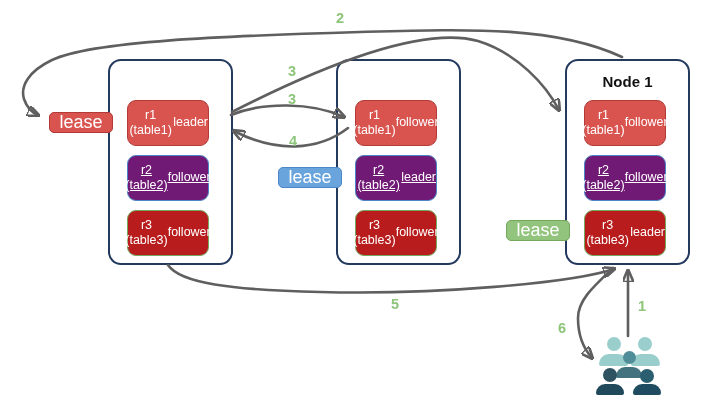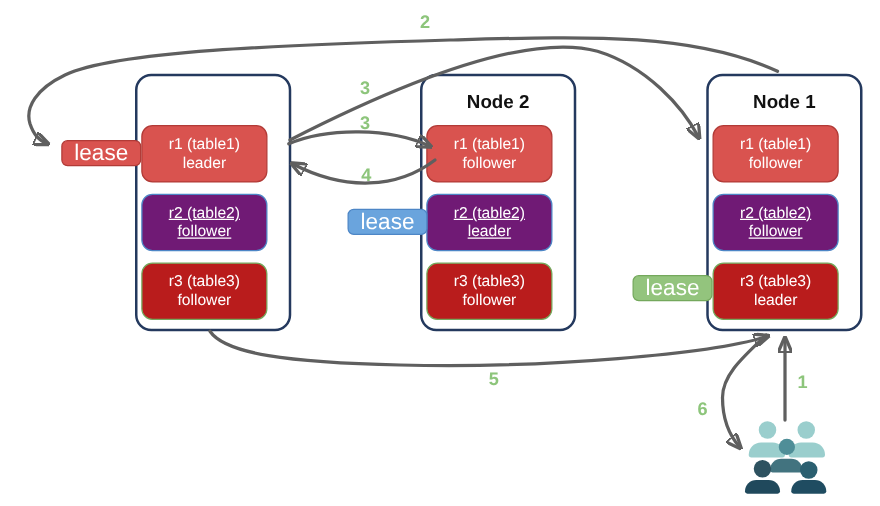"Node 2" div.node-title { html: <div>Node 2</div> -> none }
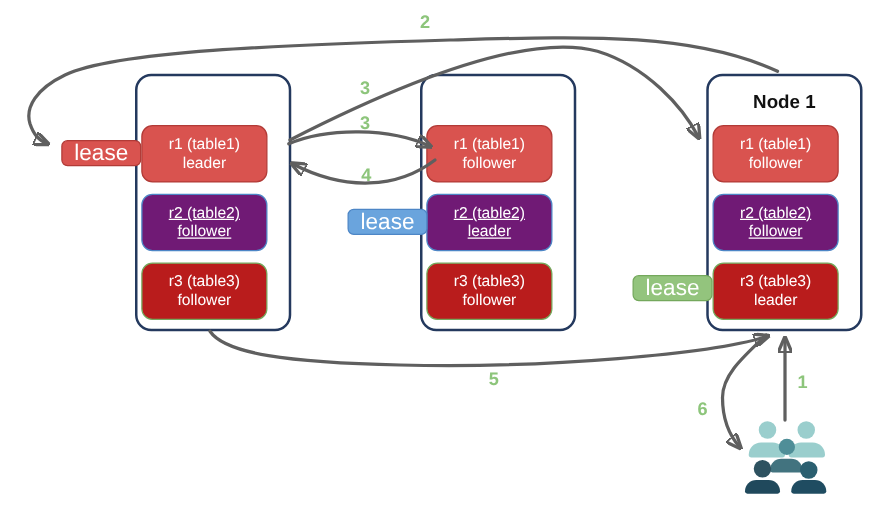"r1 (table1)" .replica { flex-direction: column -> row; left: 3px -> 17px; width: 101px -> 82px }
